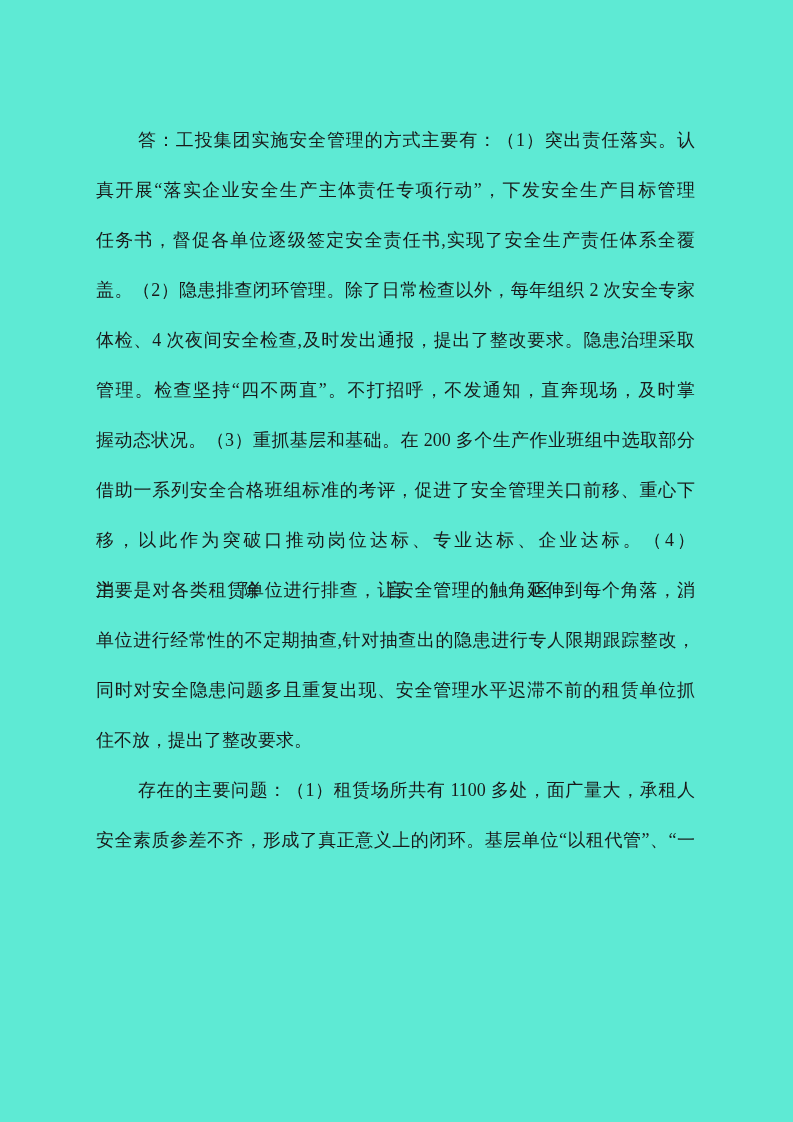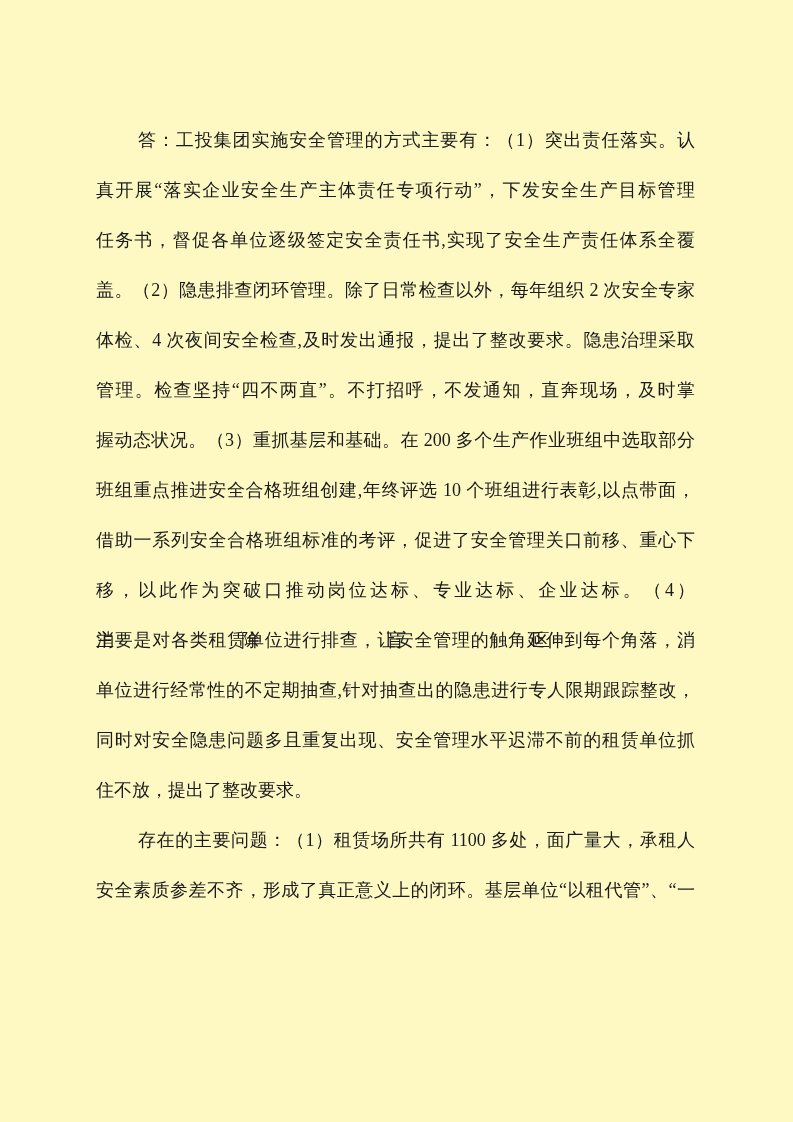"答：工投集团实施安全管理的方式主要有：（1）突出责任落实。认" .page { background: #fef9c3 -> #5eead4 }
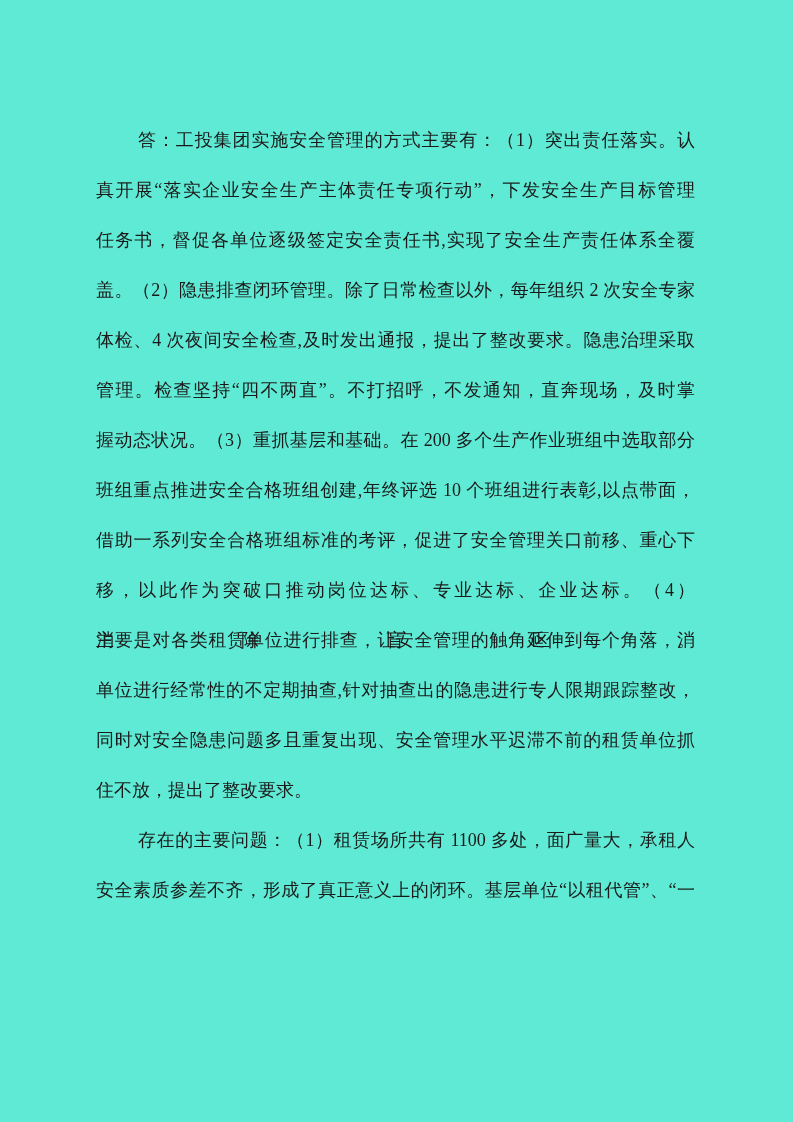"班组重点推进安全合格班组创建,年终评选 10 个班组进行表彰,以点带面，" div.line { html: <div>班组重点推进安全合格班组创建,年终评选&nbsp;10&nbsp;个班组进行表彰,以点带面，</div> -> none }
